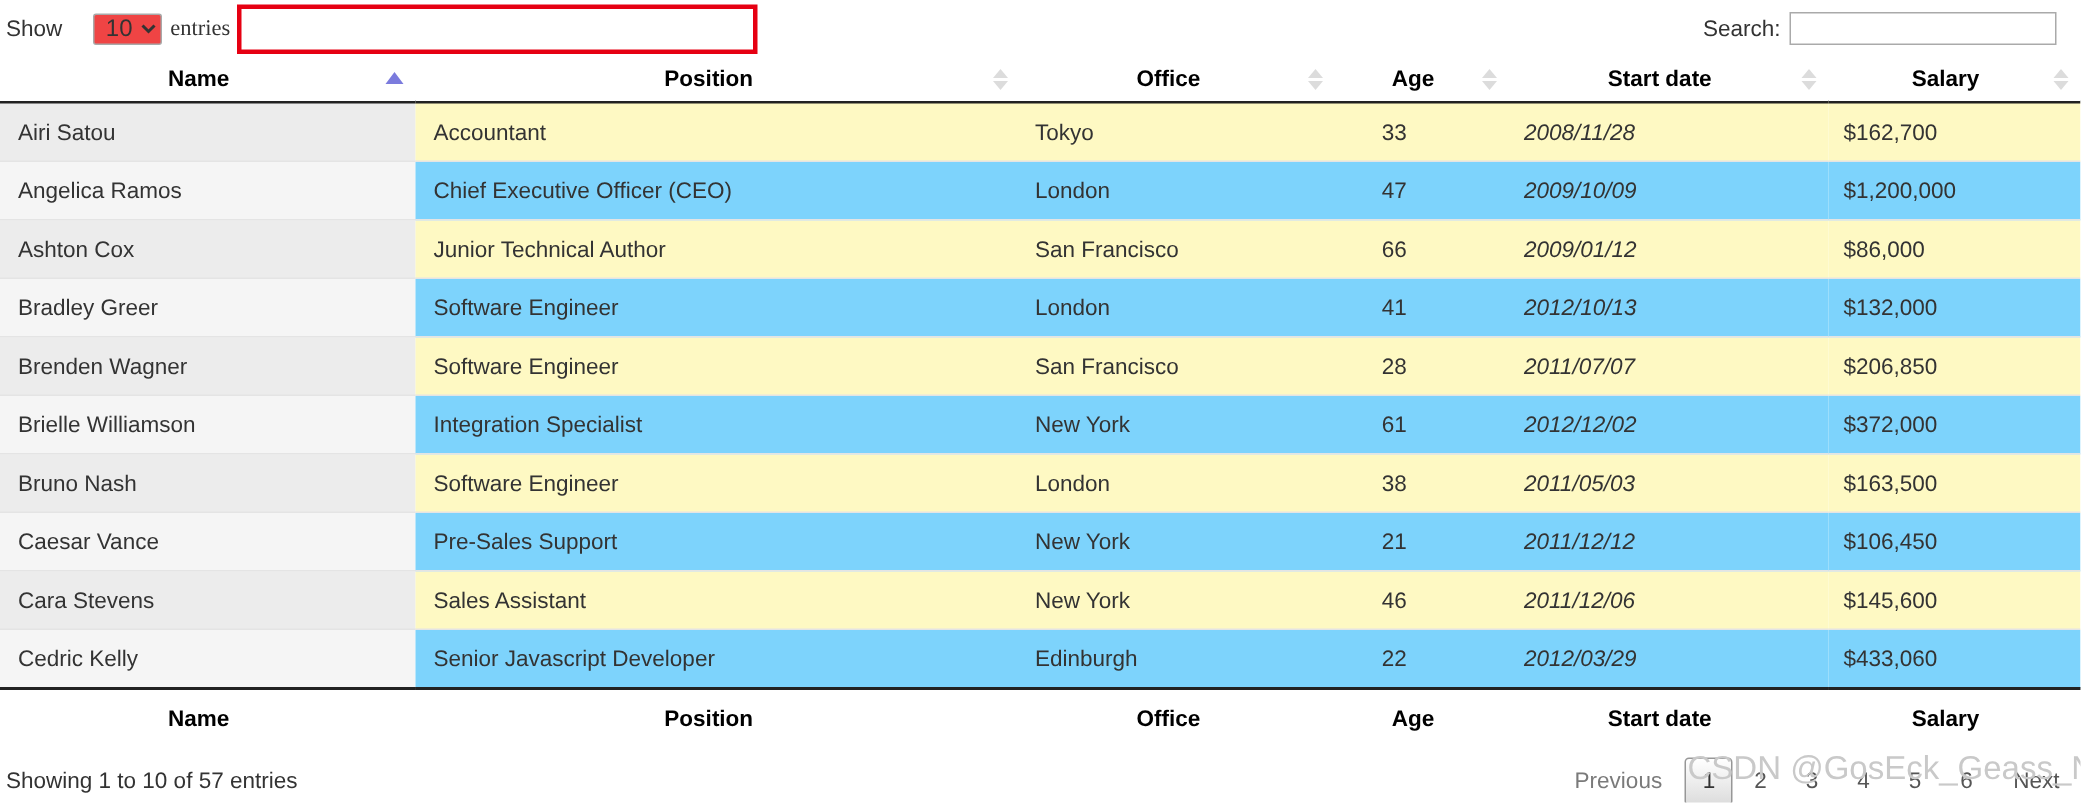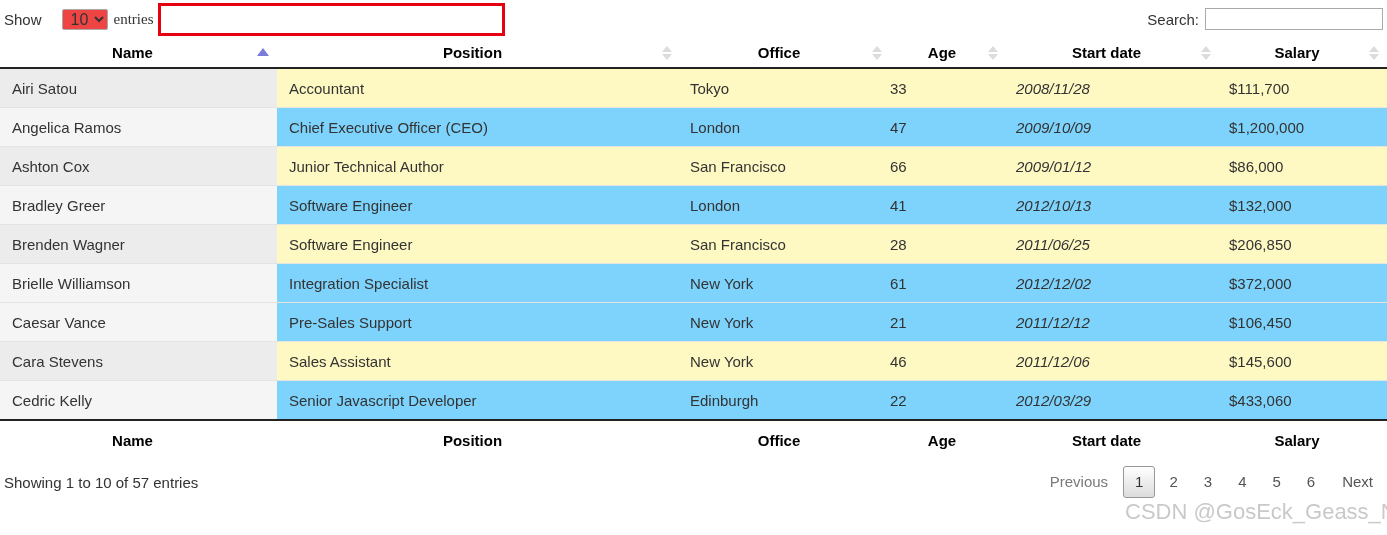"Search:" .search-control { right: 4px -> 16px }
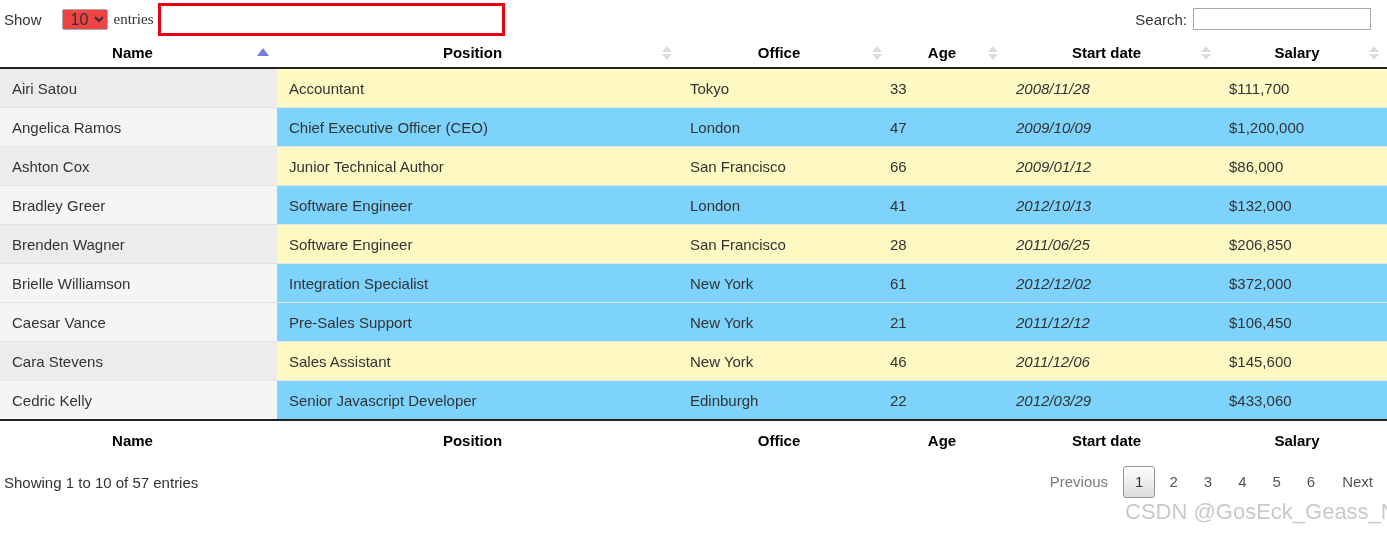"33" tbody td.cell-age { text-align: left -> center }
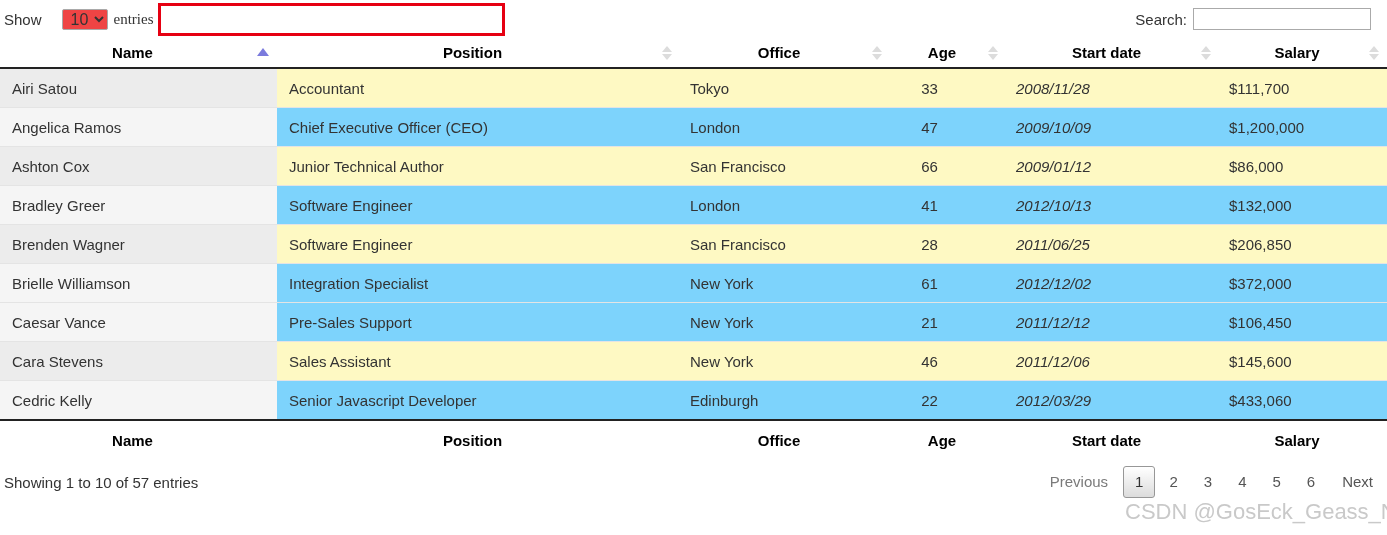"$111,700" td.cell-salary { text: $111,700 -> $162,700 }
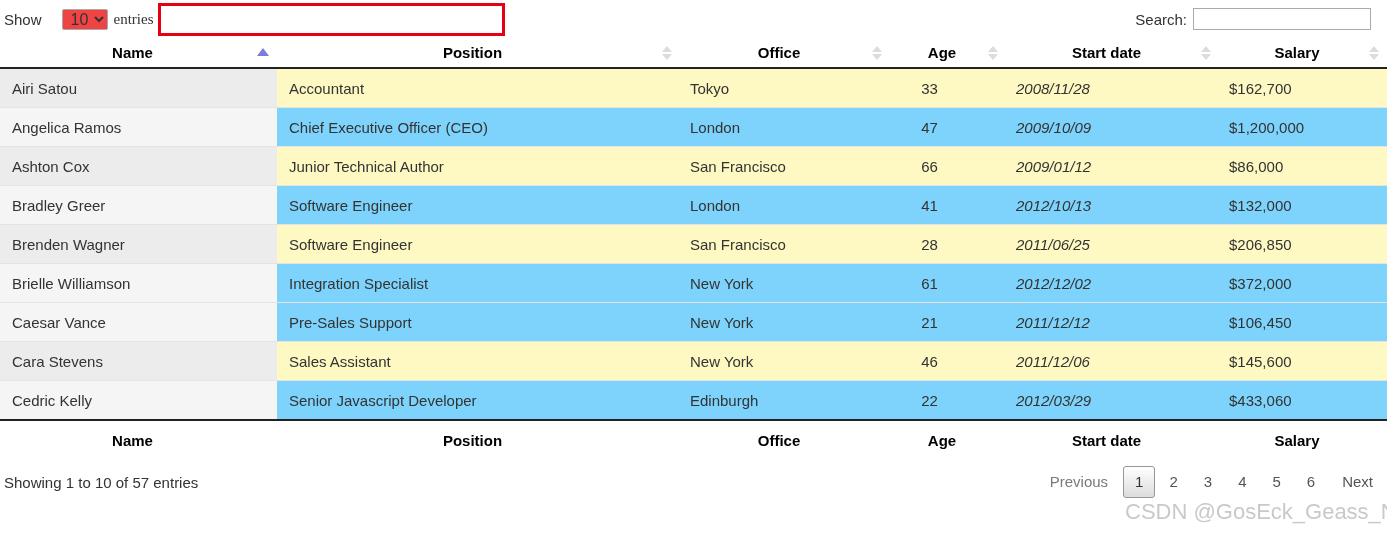"2011/06/25" td.cell-start { text: 2011/06/25 -> 2011/07/07 }
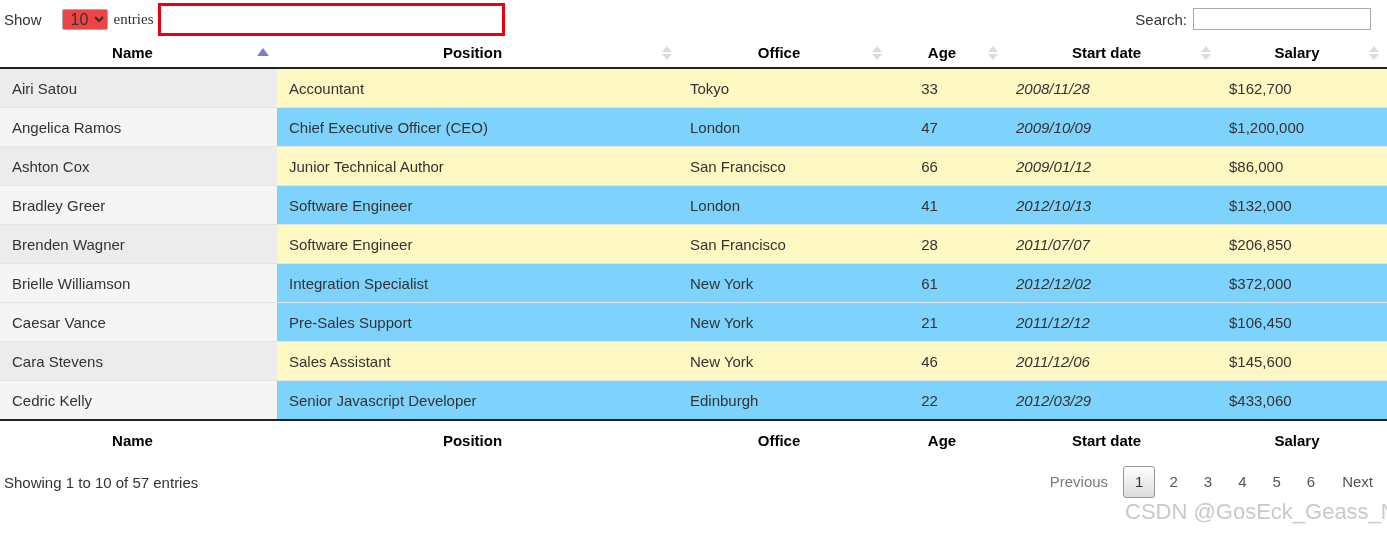"Bruno Nash" tr.odd { html: none -> <tr> <td>Bruno Nash</td> <td>Software Engineer</td> <td>London</td> <td>38</td> <td>2011/05/03</td> <td>$163,500</td> </tr> }
